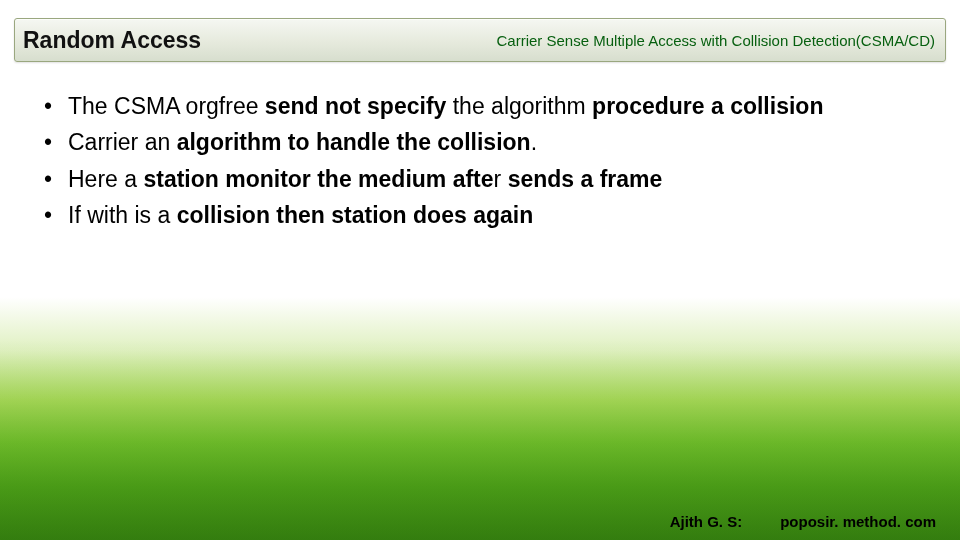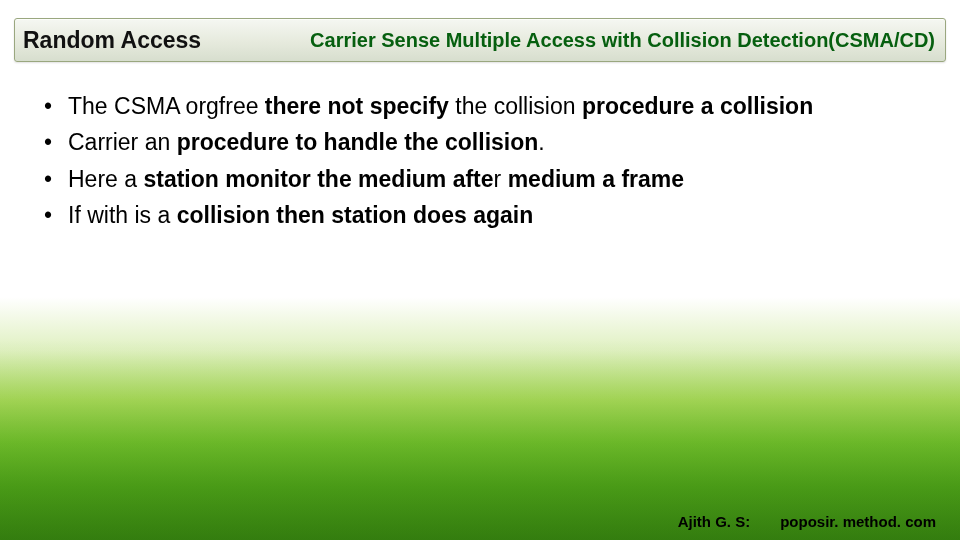"Carrier Sense Multiple Access with" .title-right { font-size: 20px -> 15px; font-weight: 700 -> 400 }
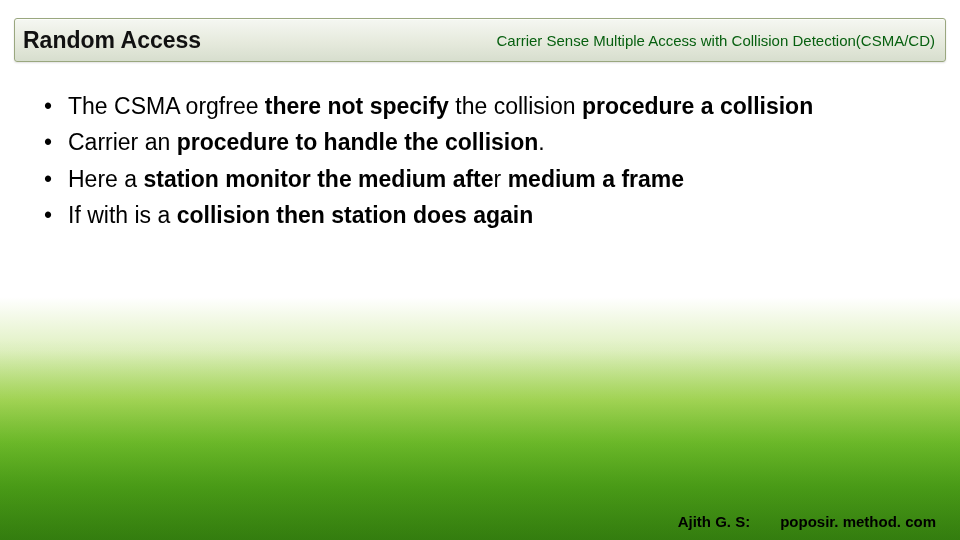"there not specify" span.b { text: there -> send }
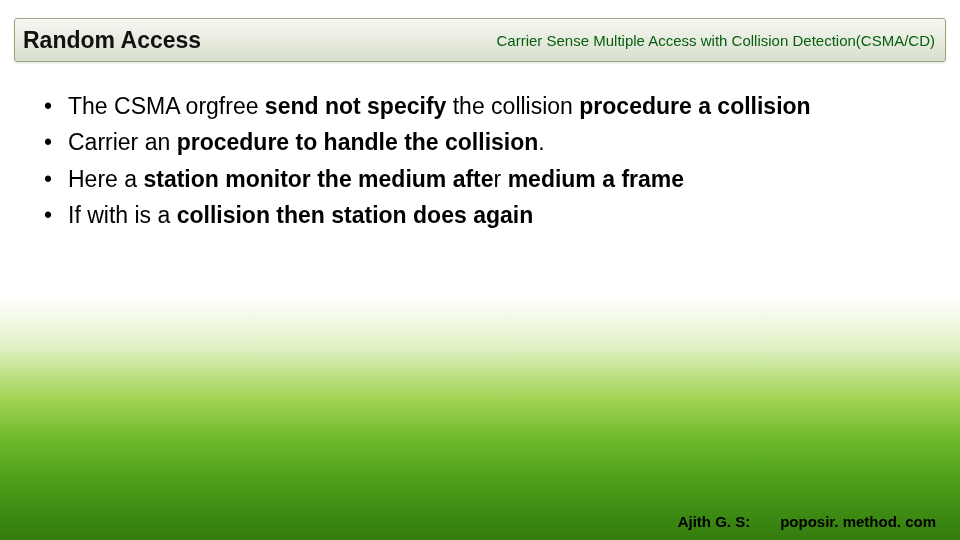"the collision" span { text: collision -> algorithm }
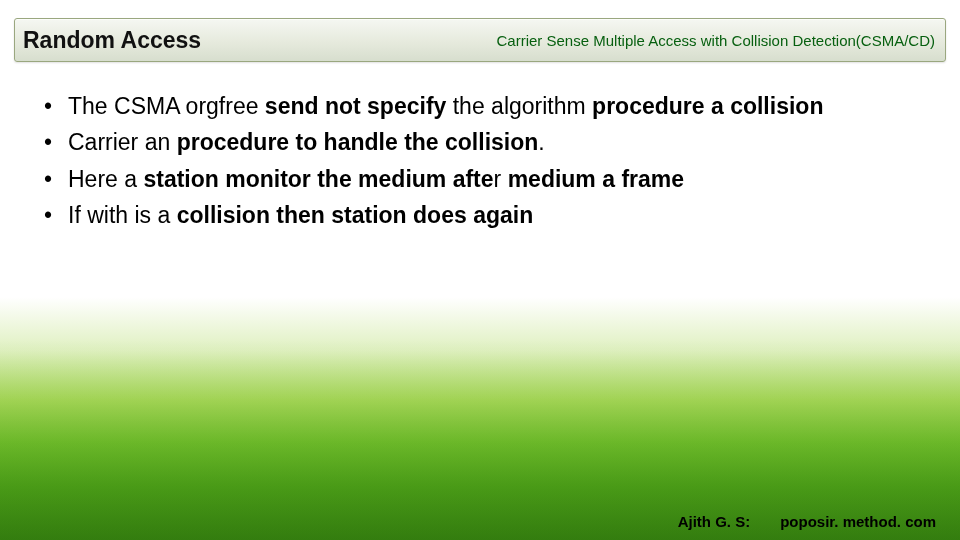"procedure to handle the collision" span.b { text: procedure -> algorithm }
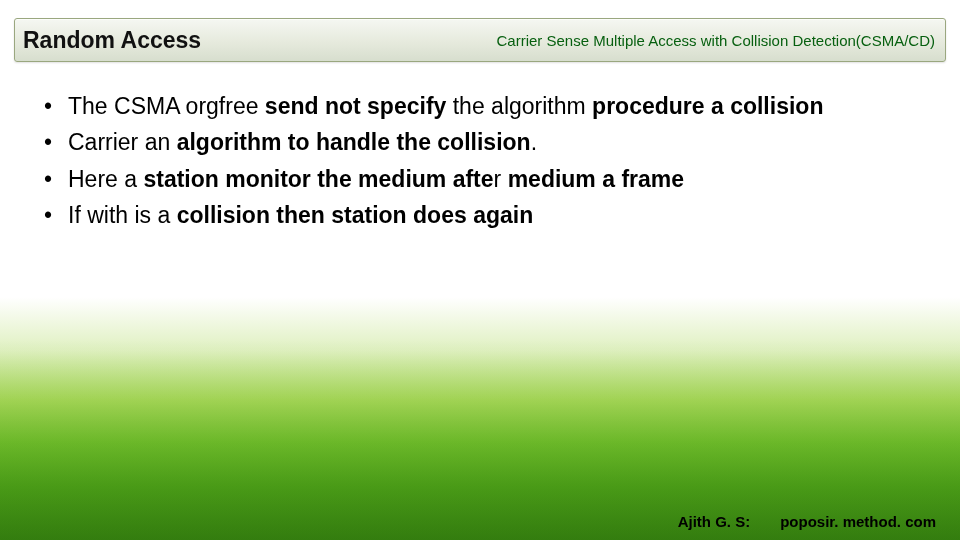"medium a frame" span.b { text: medium -> sends }
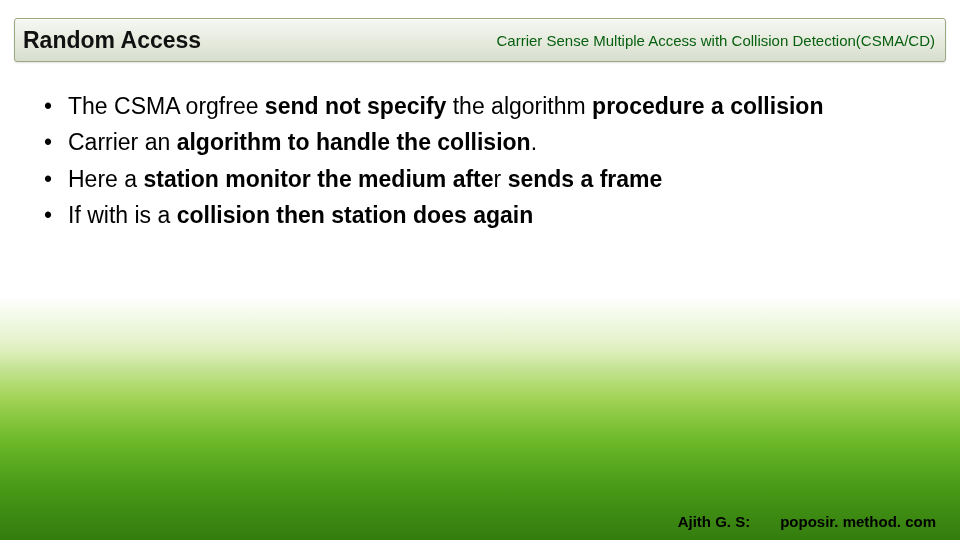"Ajith G. S:" .footer { gap: 30px -> 38px }
